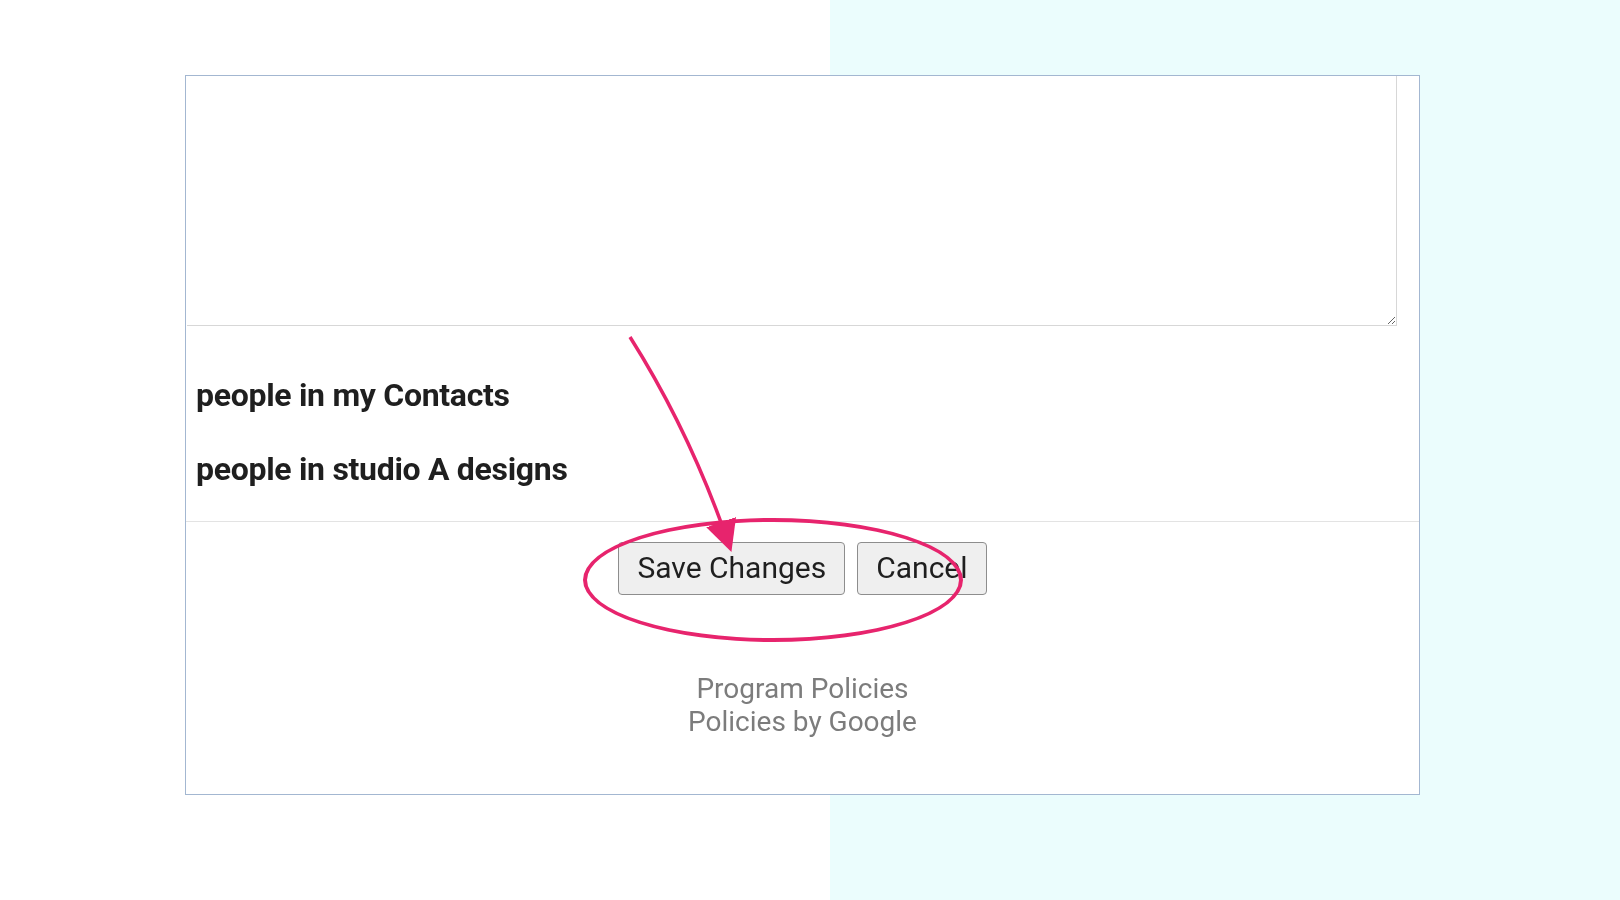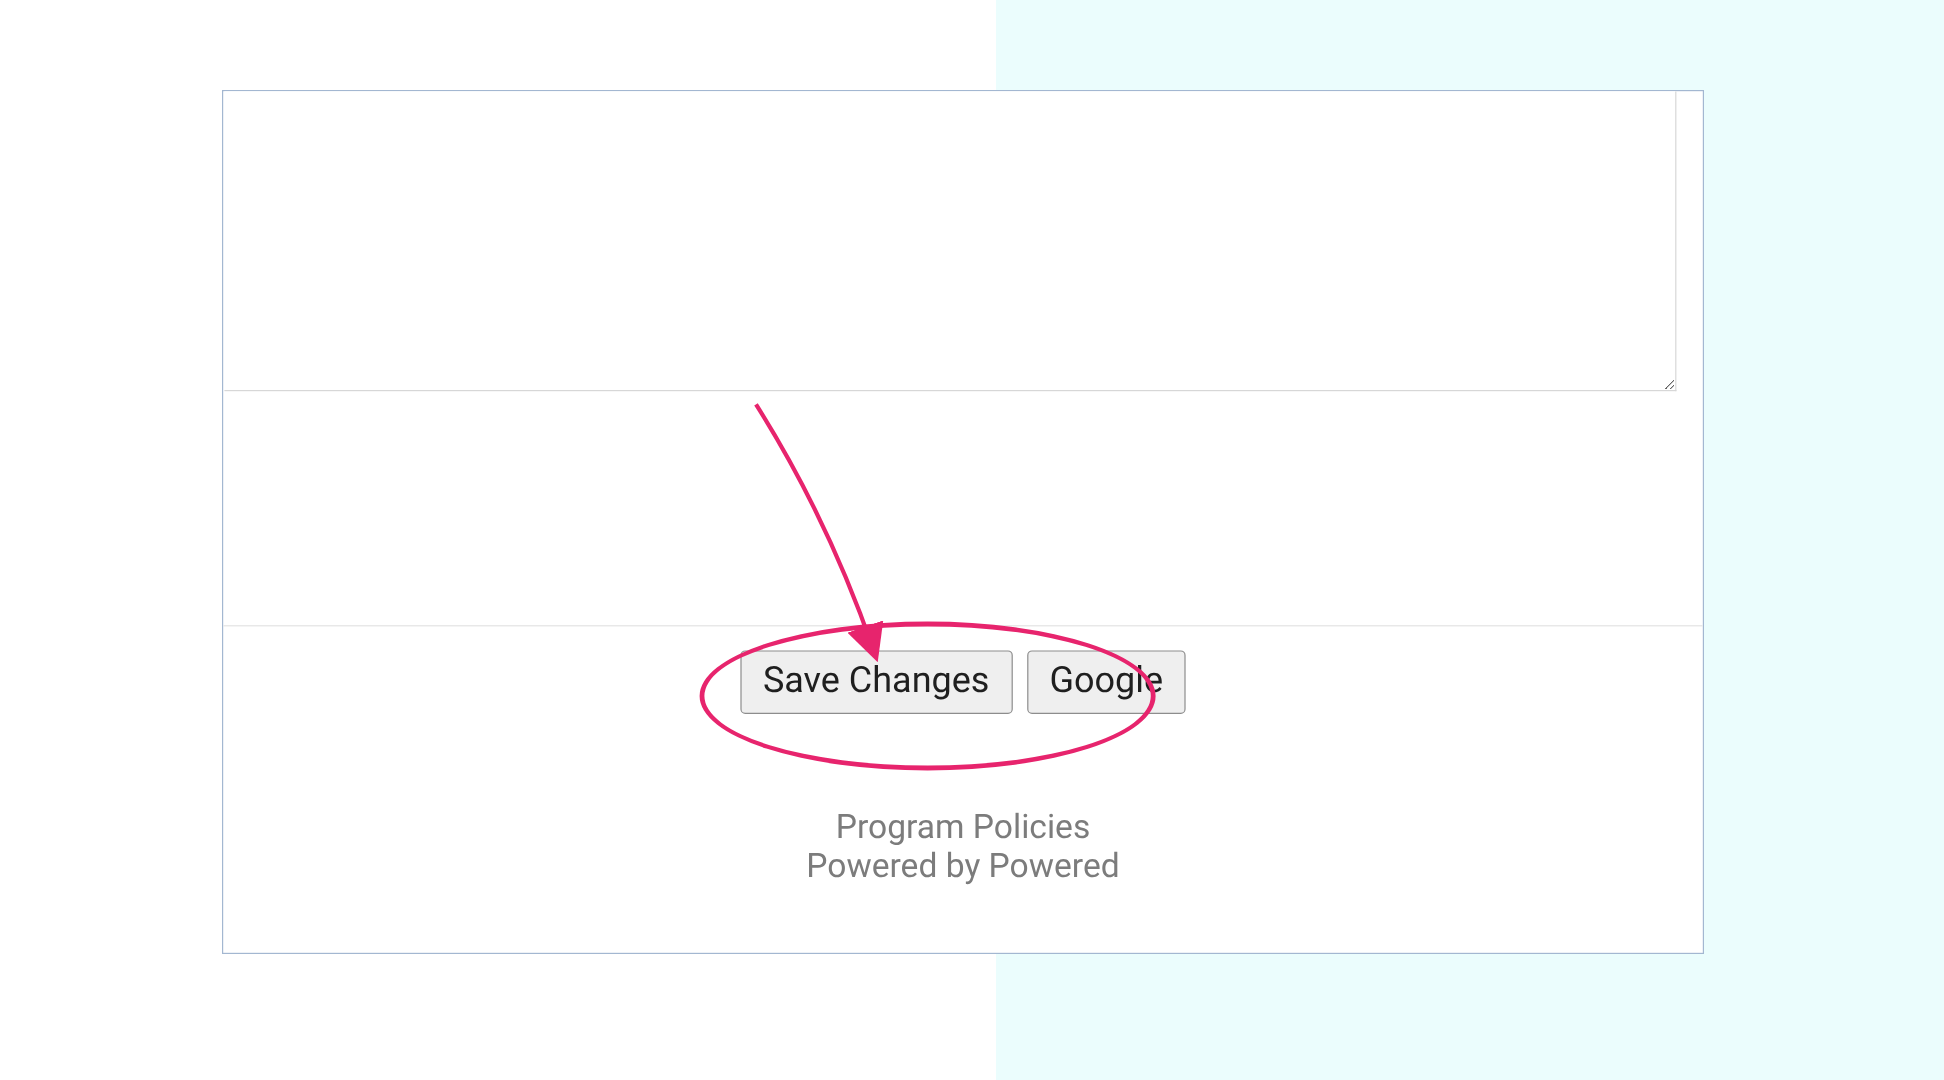"people in my Contacts" div.options { html: none -> <div> <div>people in my Contacts</div> <div>people in studio A designs</div> </div> }
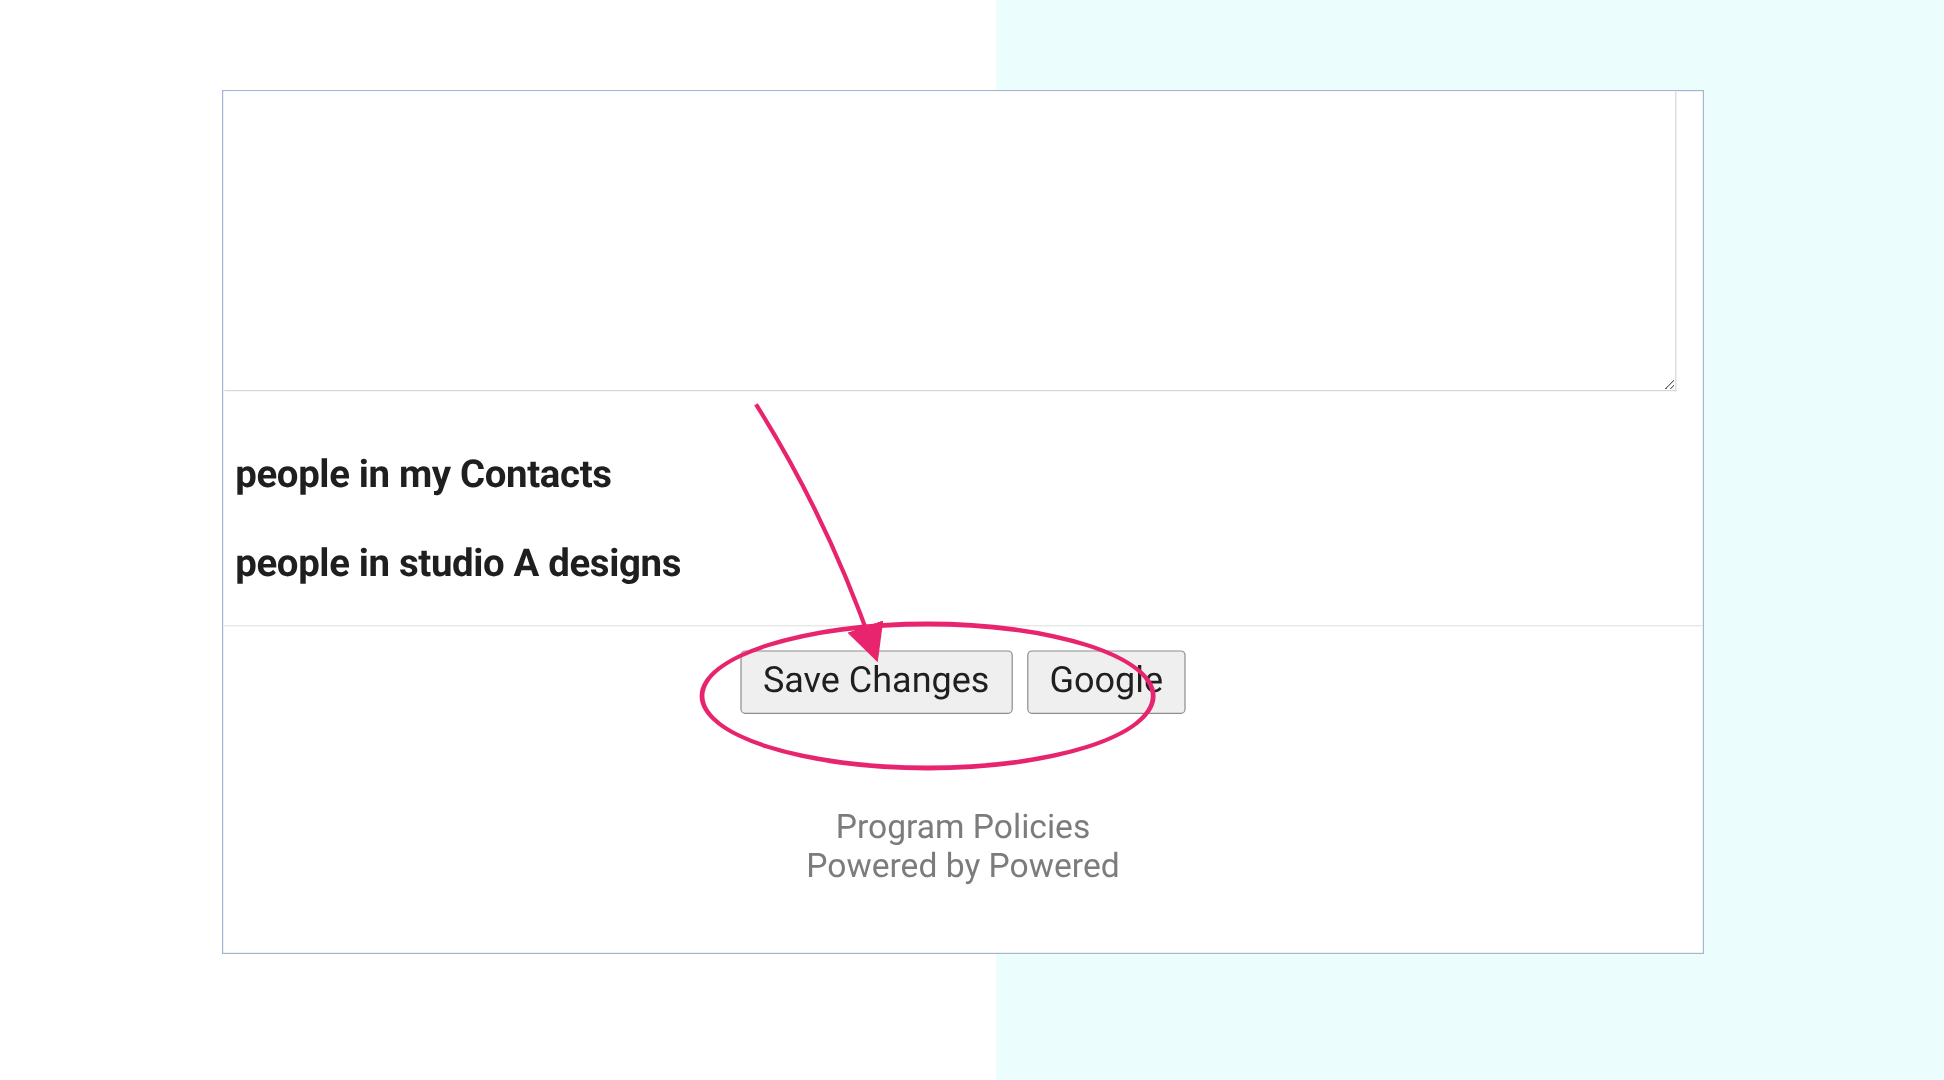"Google" button.btn { text: Google -> Cancel }
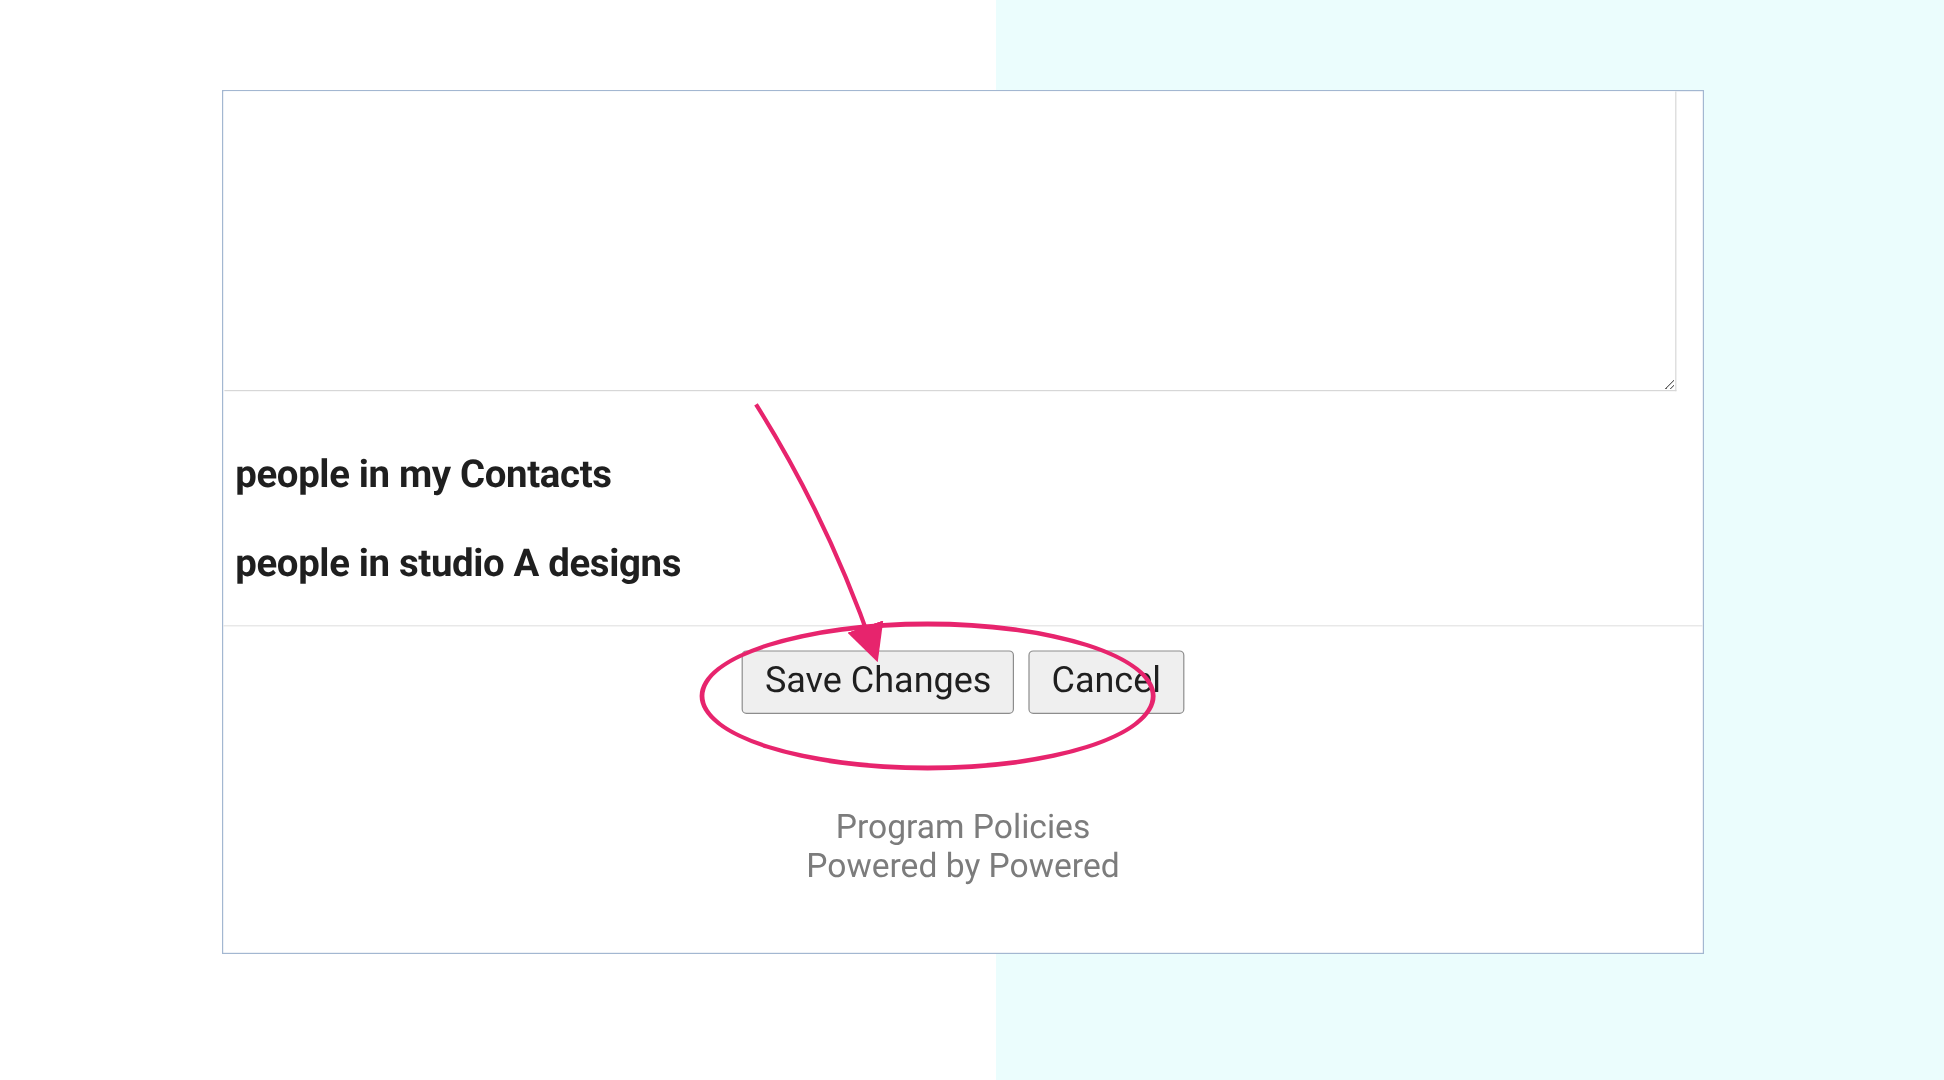"Powered by Powered" div { text: Powered by Powered -> Policies by Google }
